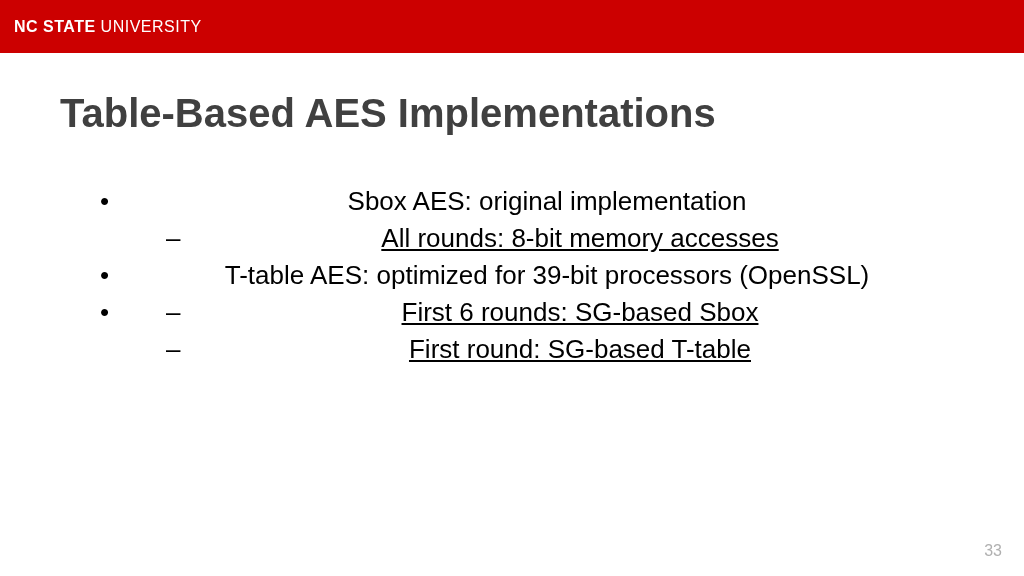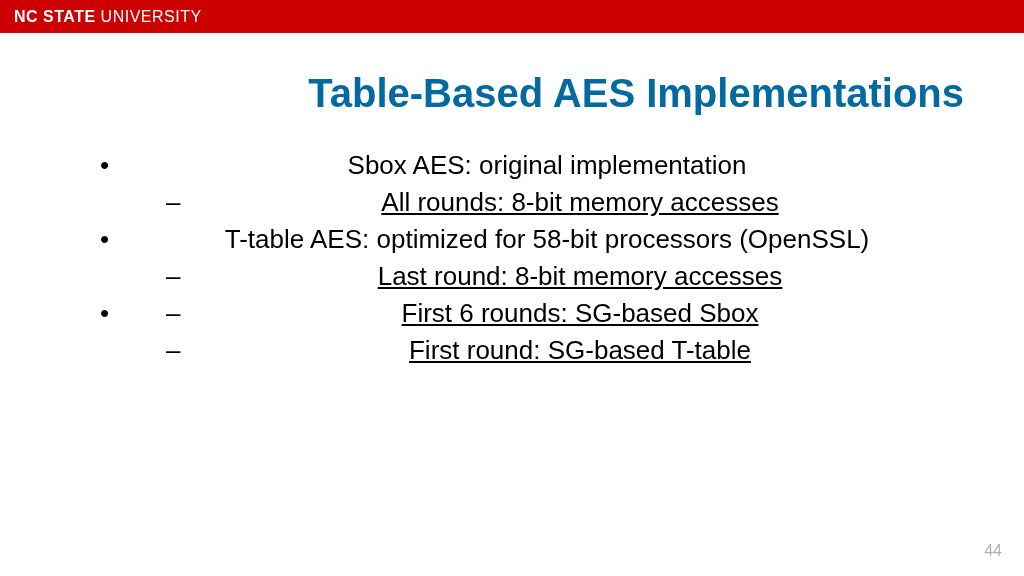"NC STATE UNIVERSITY" .top-bar { height: 33px -> 53px }
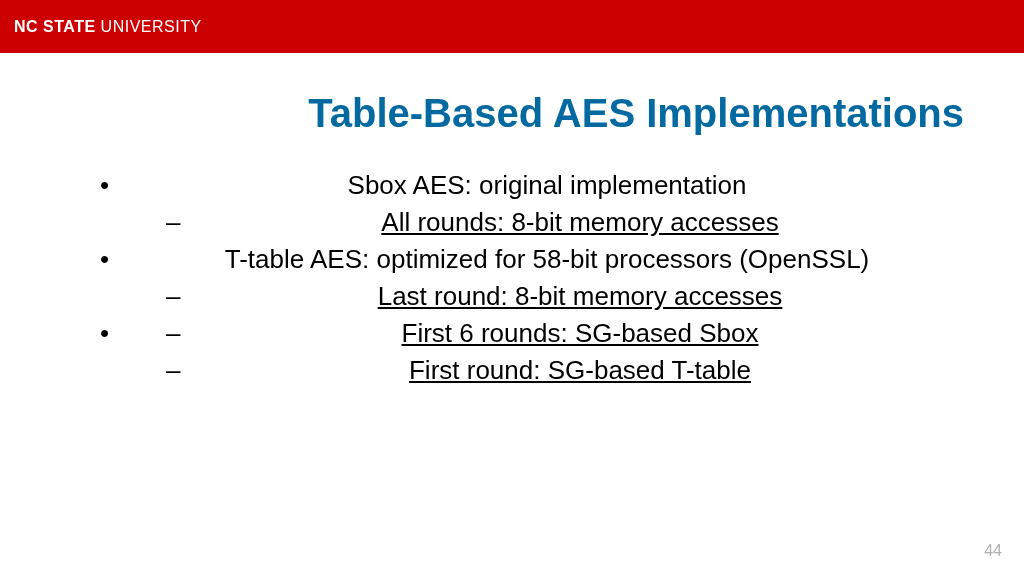"Table-Based AES Implementations" .slide-title { color: #0369a1 -> #404040; margin-bottom: 32px -> 48px; text-align: right -> left }
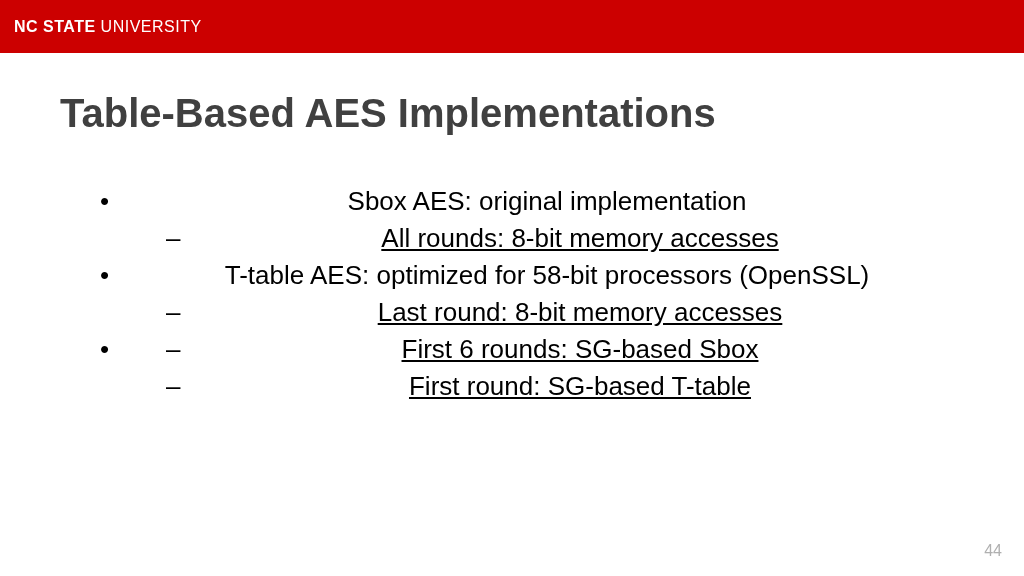"T-table AES: optimized for 58-bit" span { text: 58-bit -> 39-bit }
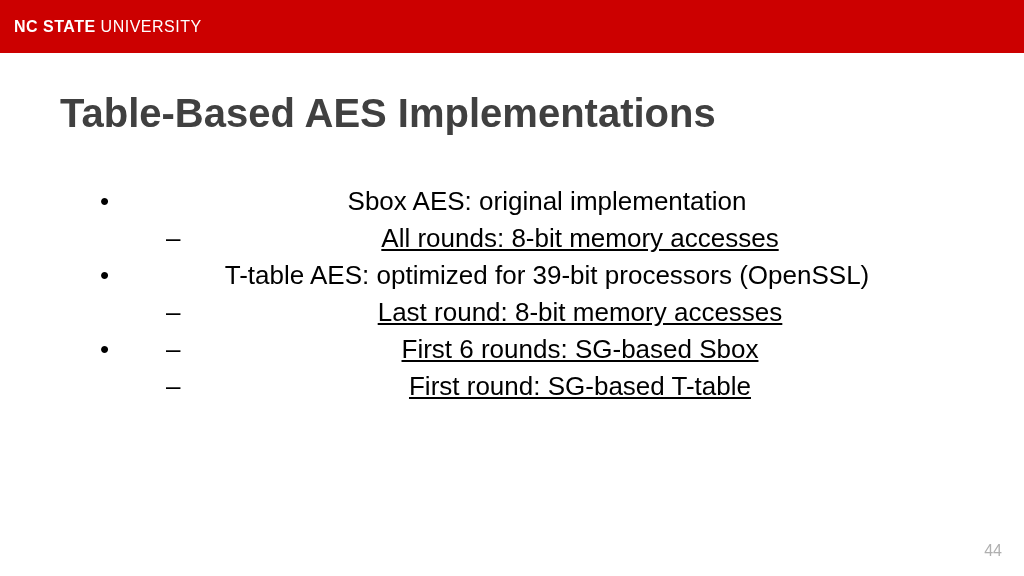"Last round: 8-bit memory accesses" li { html: <li><span>Last round: 8-bit memory accesses</span></li> -> none }
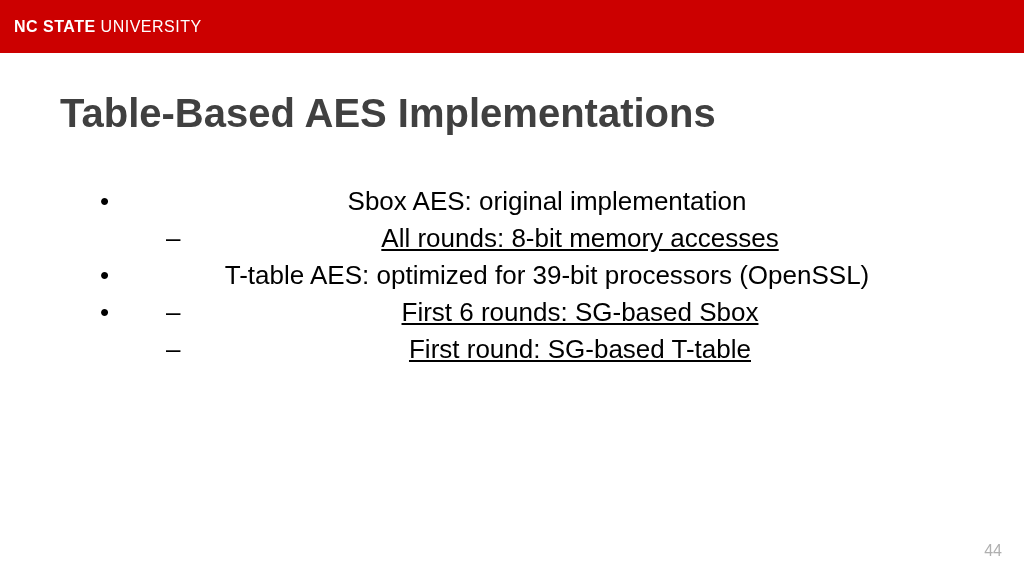"44" div.page-number { text: 44 -> 33 }
